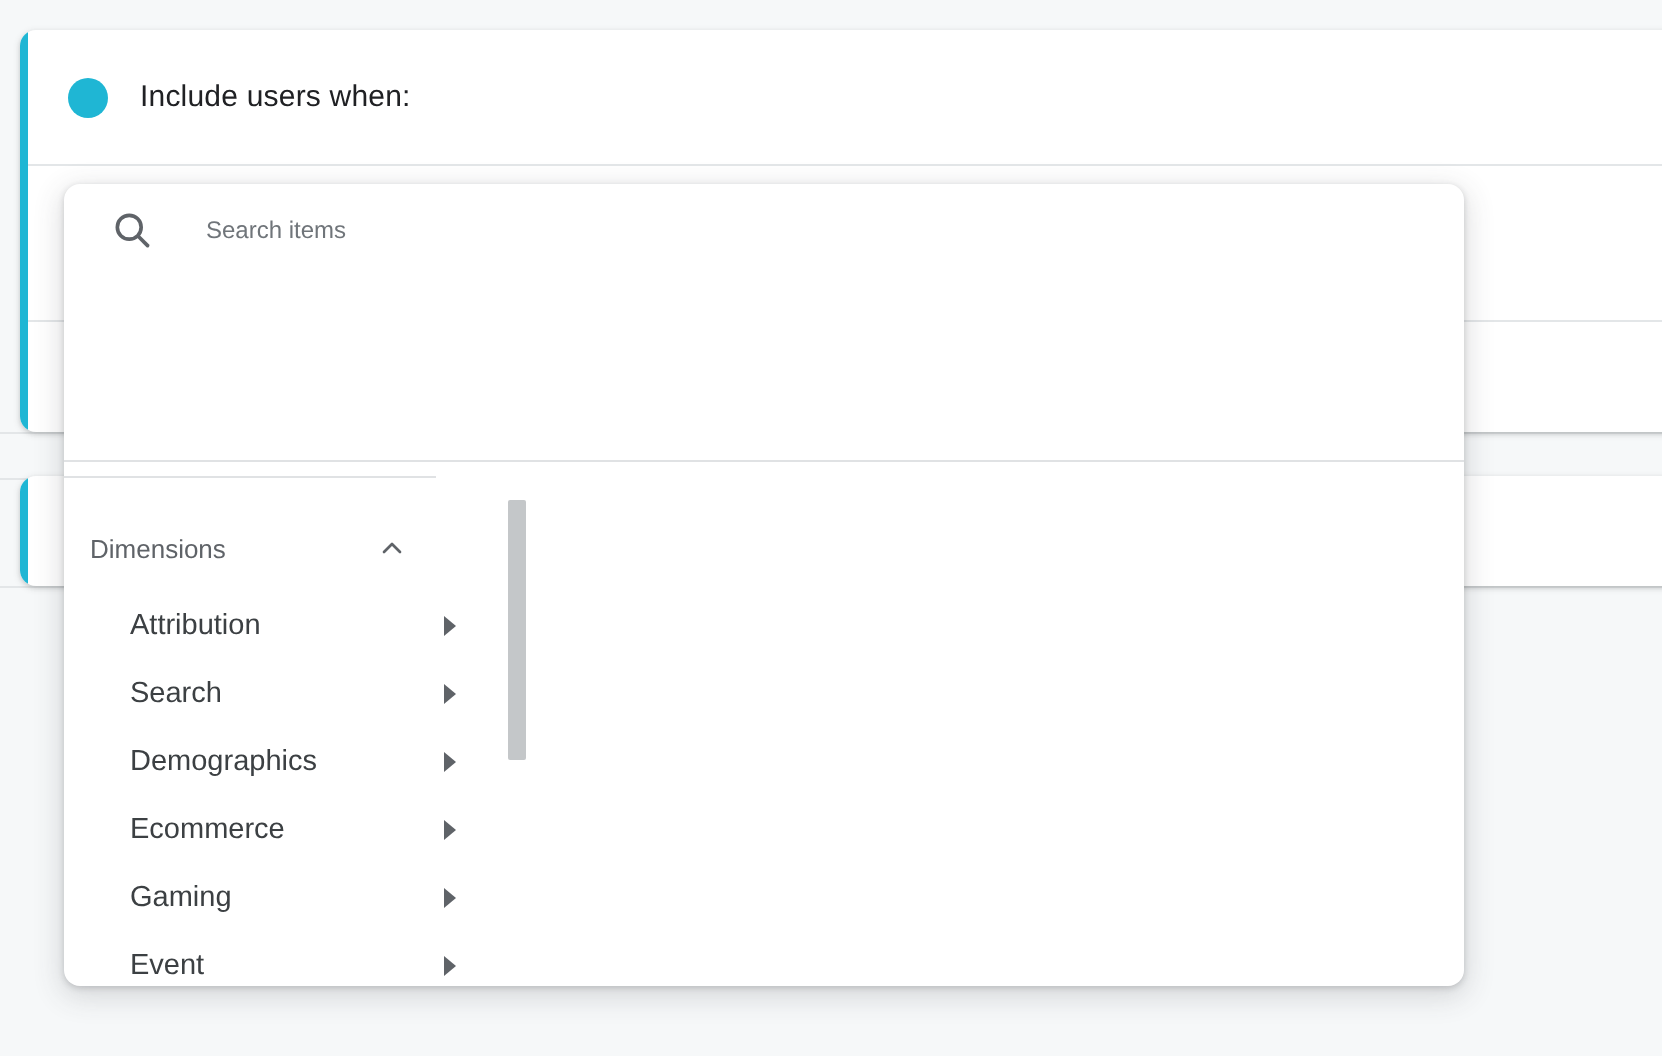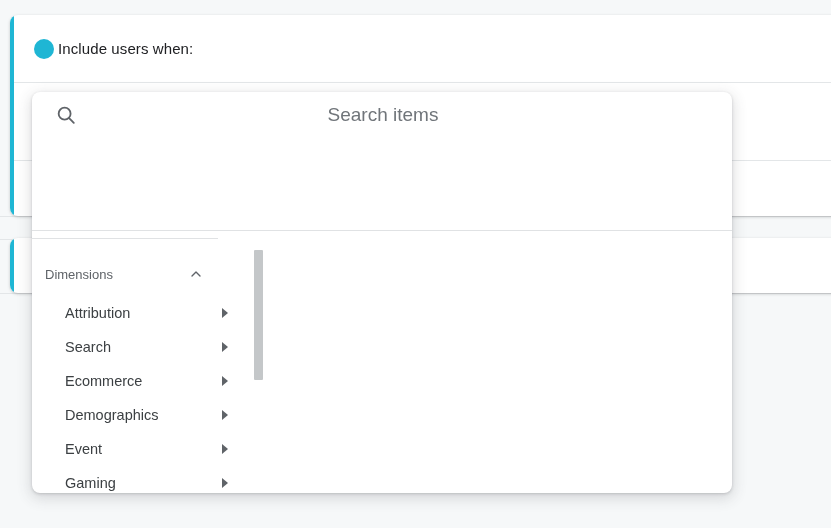"Include users when:" .card-header-label { margin-left: 4px -> 16px }
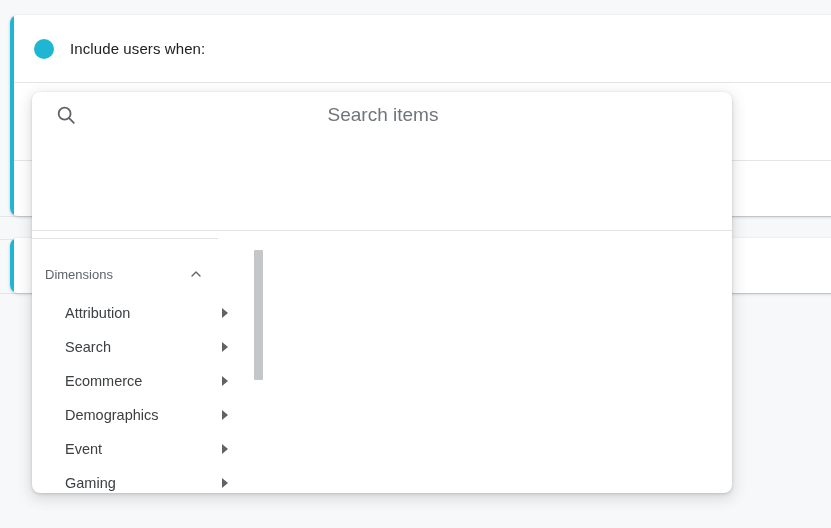"Search items" .search-input { font-size: 19px -> 12px; text-align: center -> none }
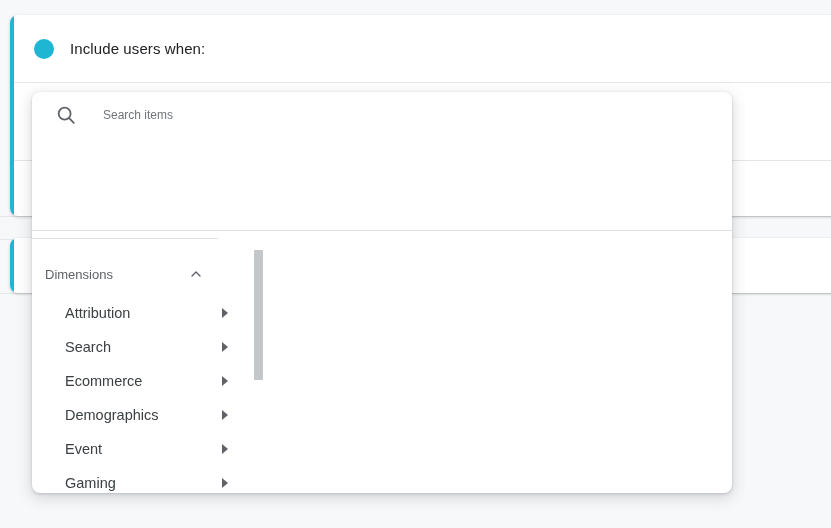"Ecommerce" div.list-item { order: before "Demographics" -> after "Demographics" }
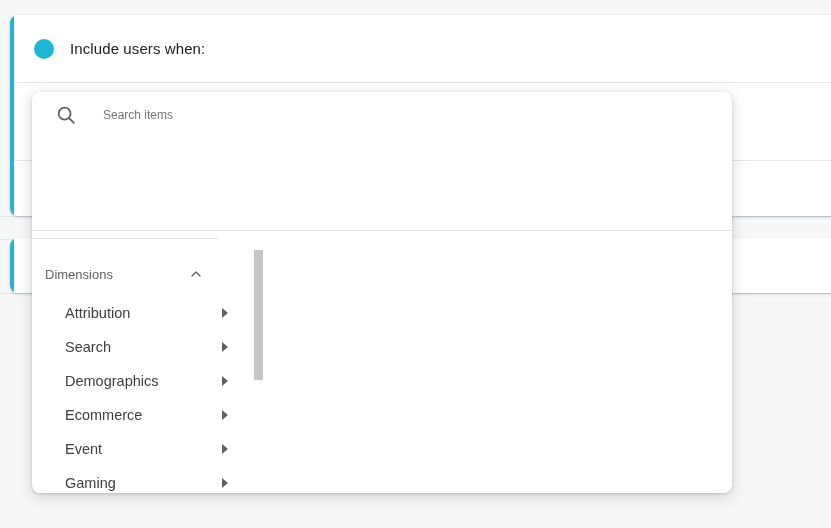"Event" div.list-item { order: before "Gaming" -> after "Gaming" }
